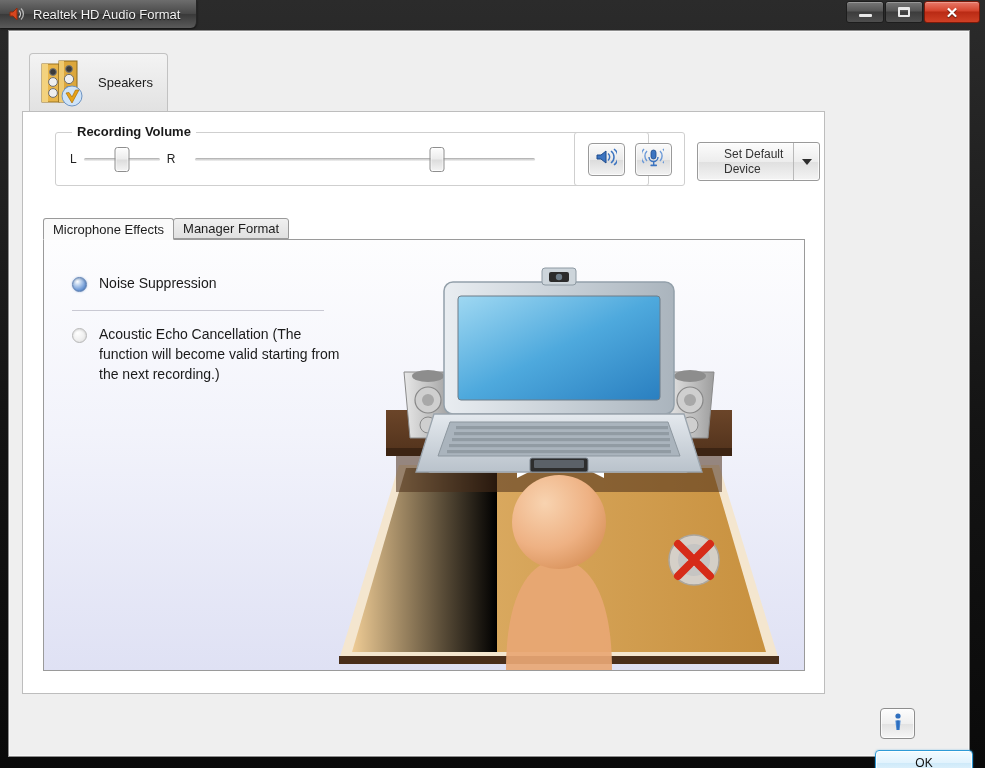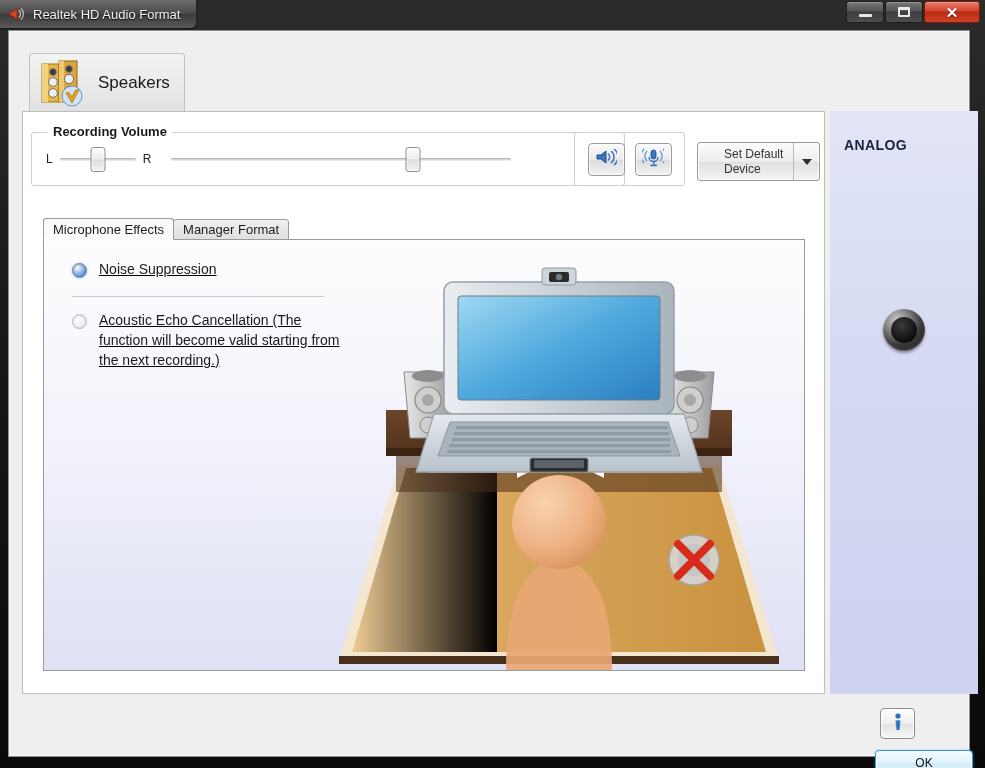"Speakers" .dev-tab { font-size: 17px -> 13px }
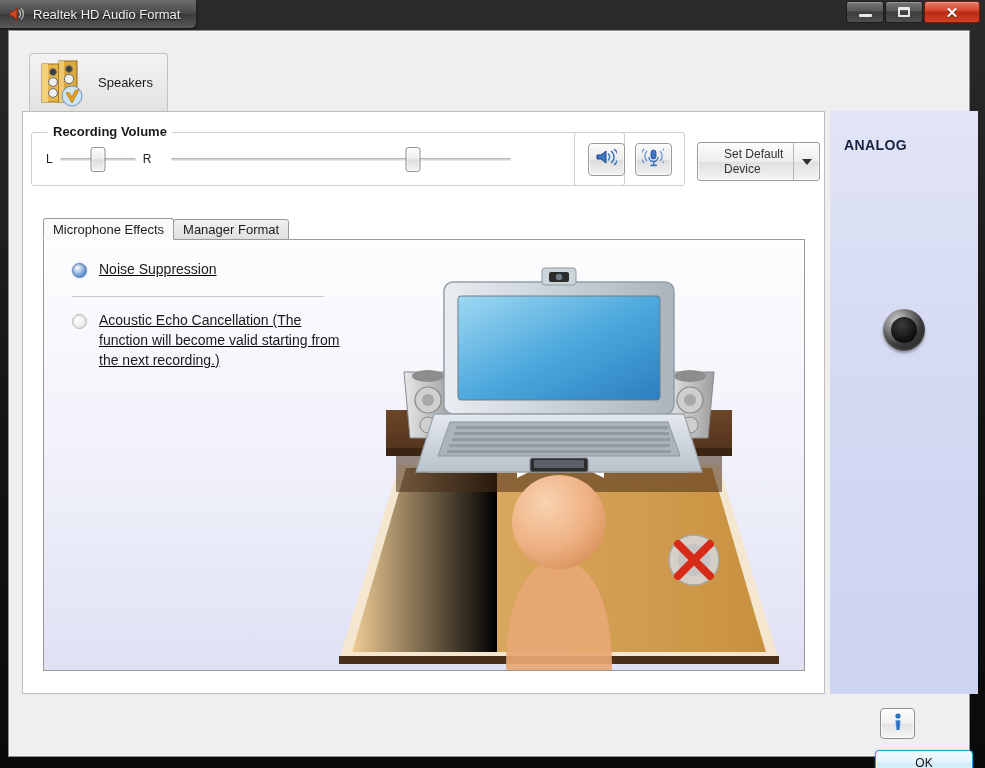"Recording Volume" #rec-group { left: 8px -> 32px }
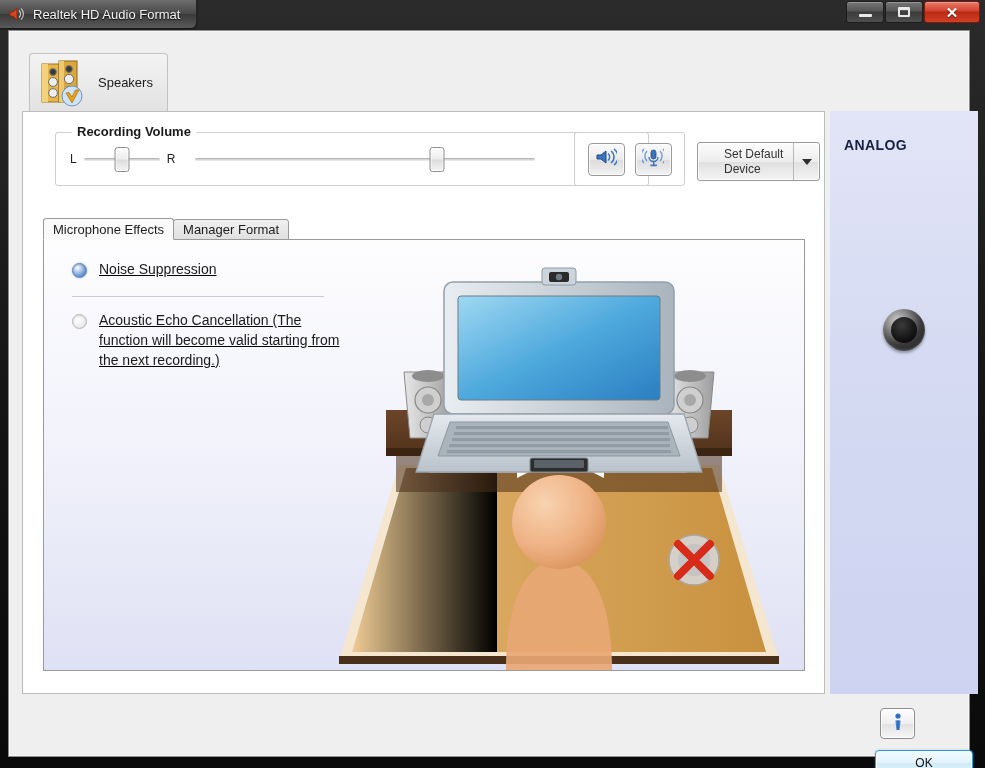"ANALOG" div { html: <div> <div>ANALOG</div> <div></div> </div> -> none }
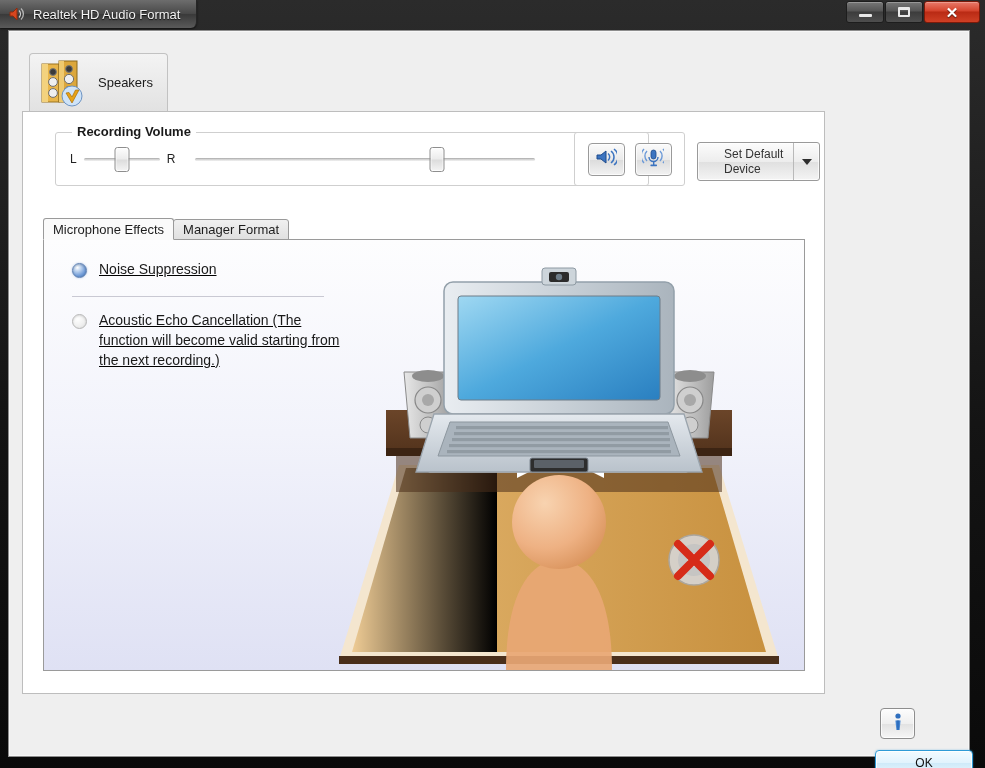"Microphone Effects" #inner-tabs { align-items: flex-end -> none }
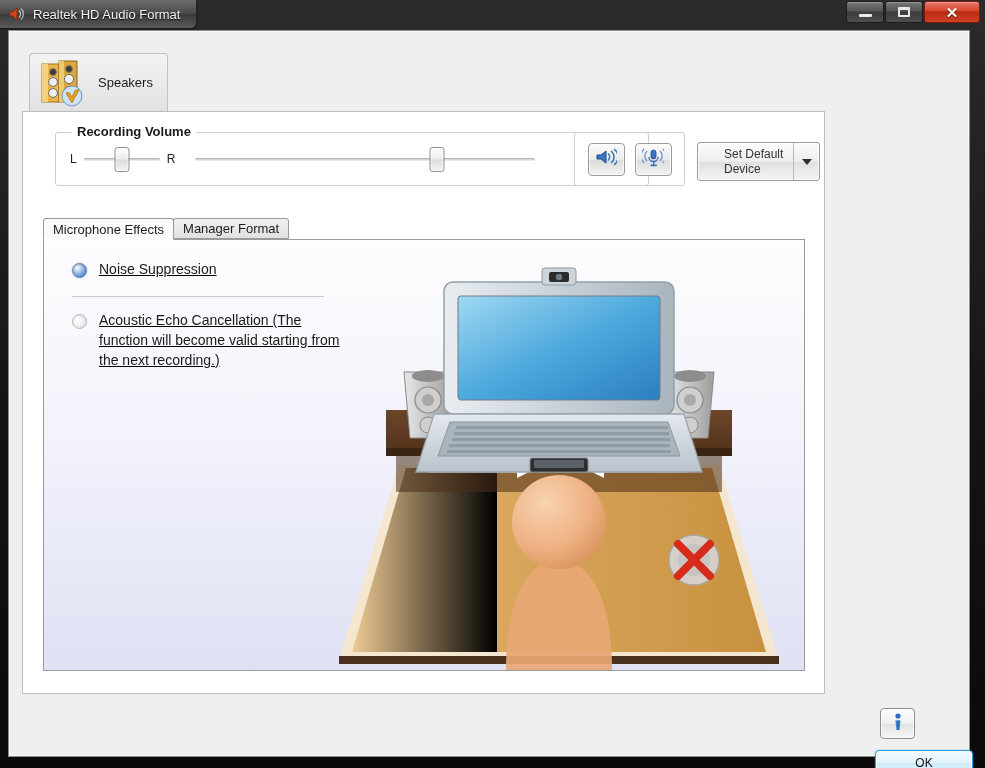"Noise Suppression" #opt-list { text-decoration: underline -> none; top: 20px -> 34px }
